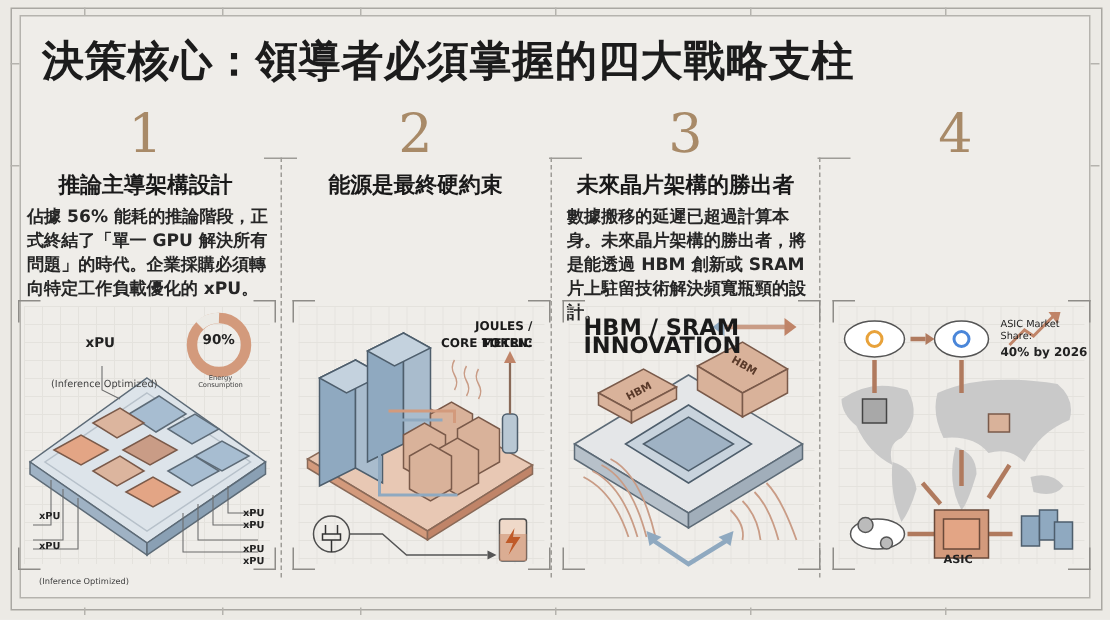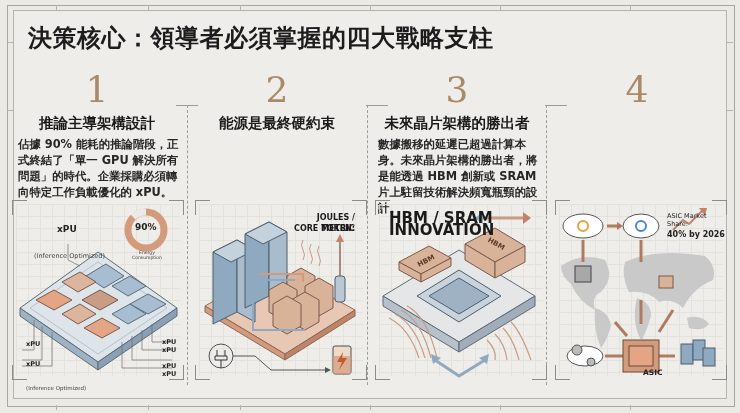"決策核心：領導者必須掌握的四大戰略支柱" .title { font-size: 24px -> 28px }
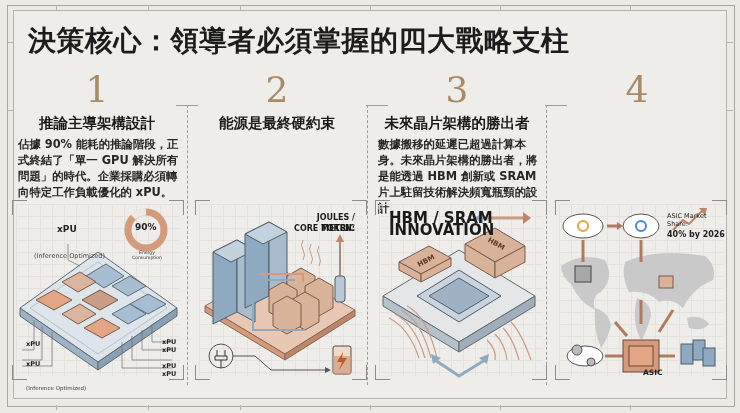"佔據 90% 能耗的推論階段，正式終結了「單一 GPU" div.body { text: 90% -> 56% }
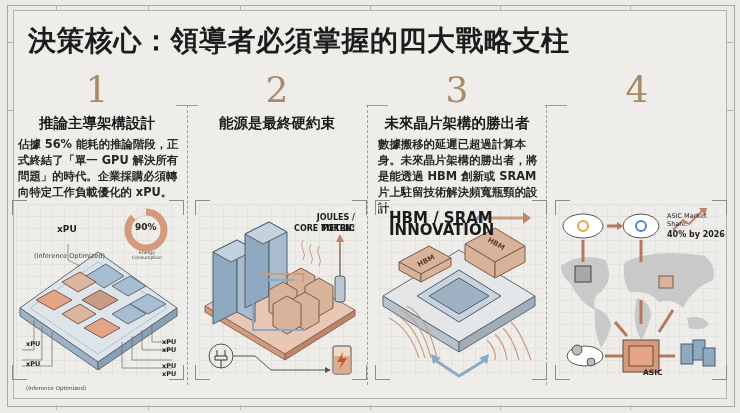"ASIC" div.lbl { left: 88px -> 74px }
